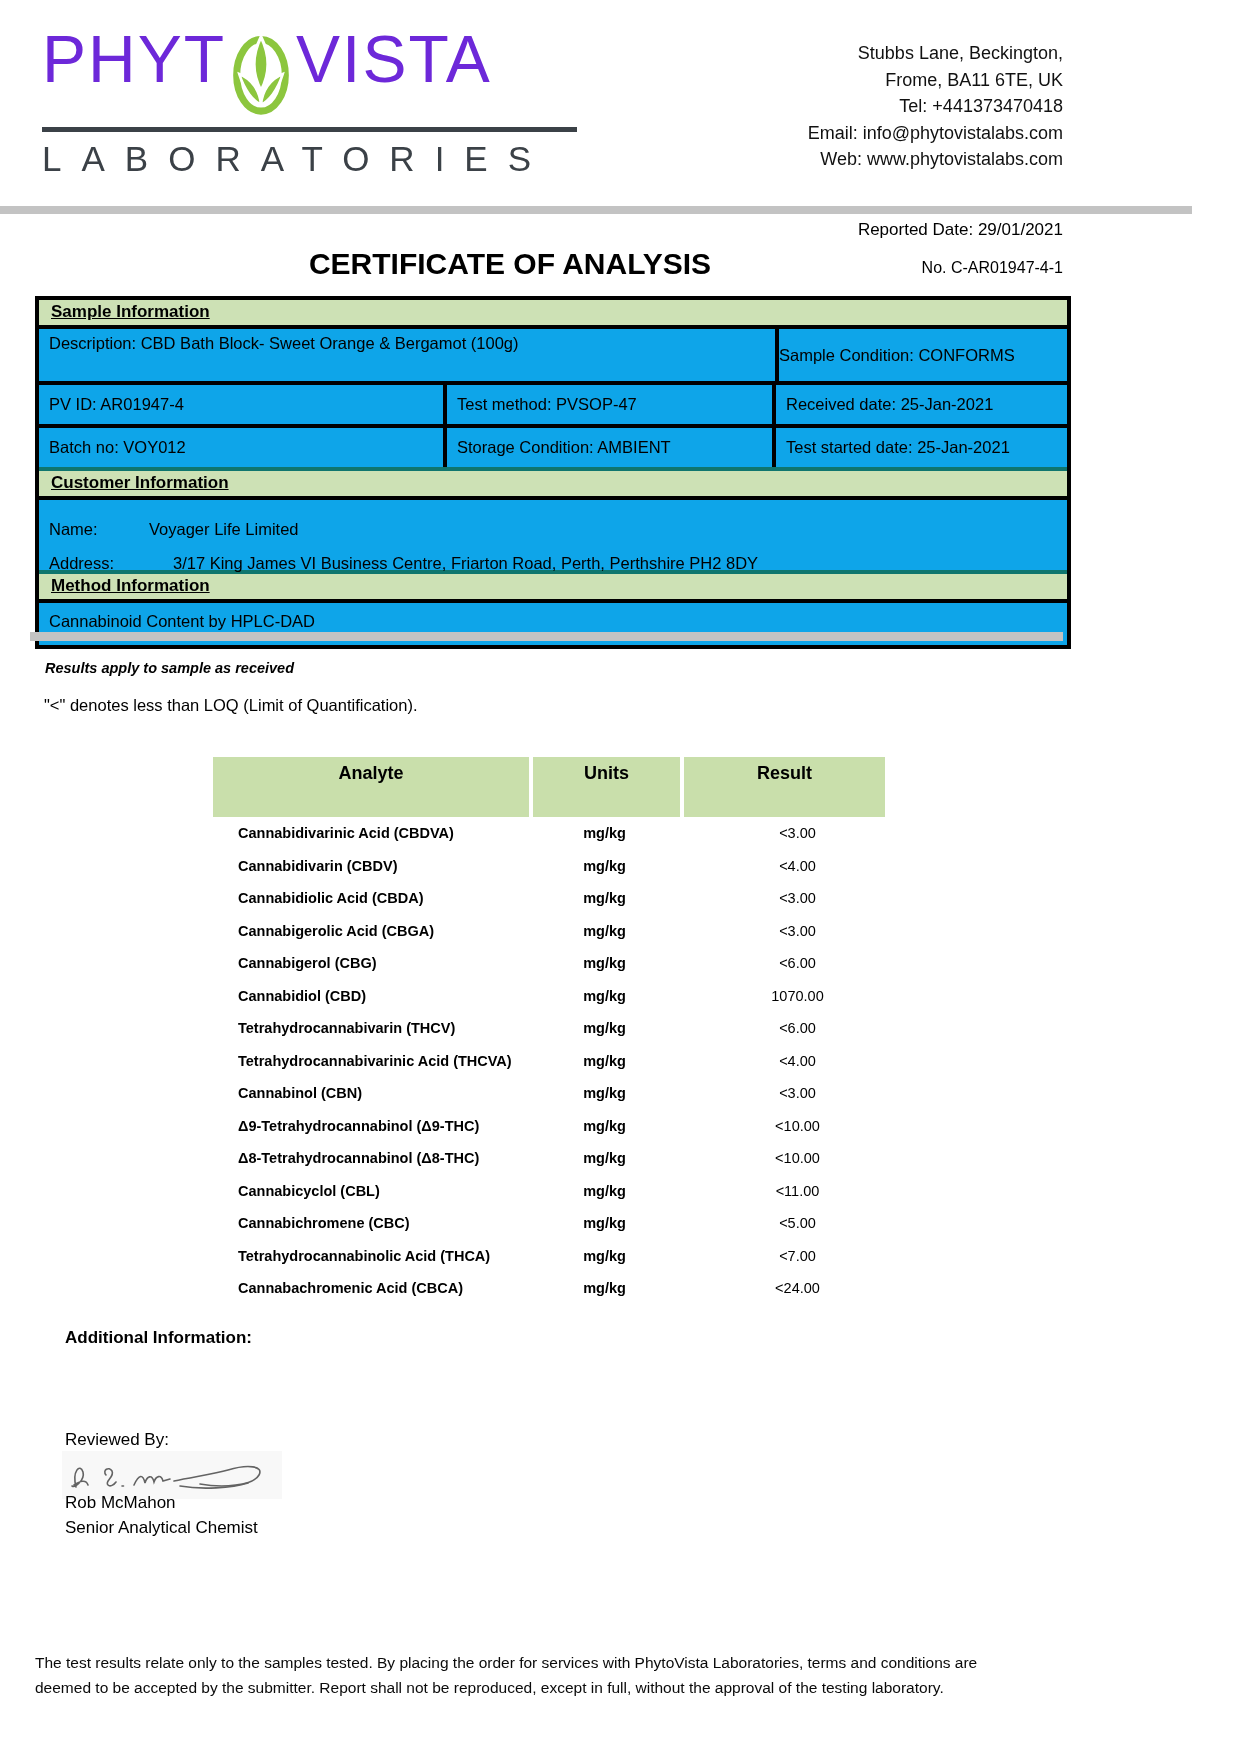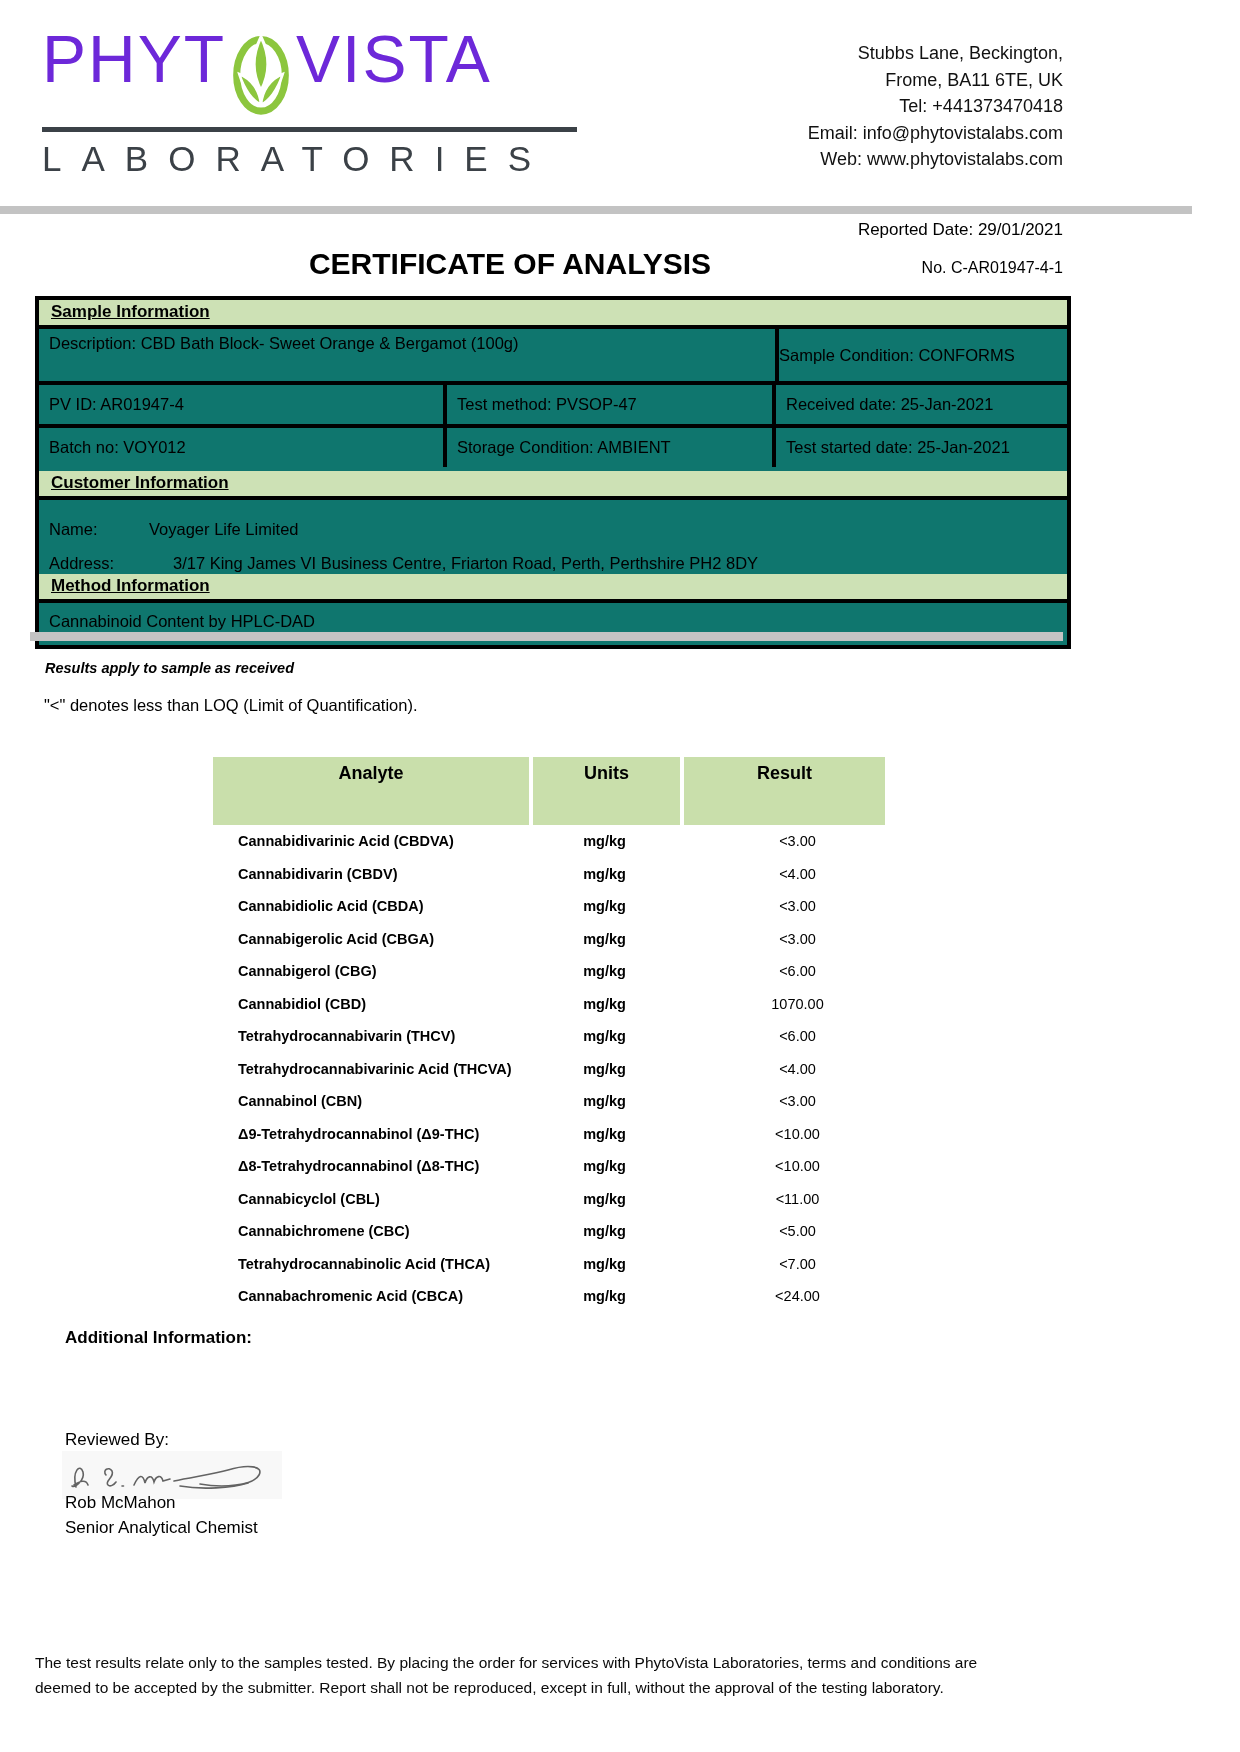"Sample Information" .info-table { background: #0f766e -> #0ea5e9 }
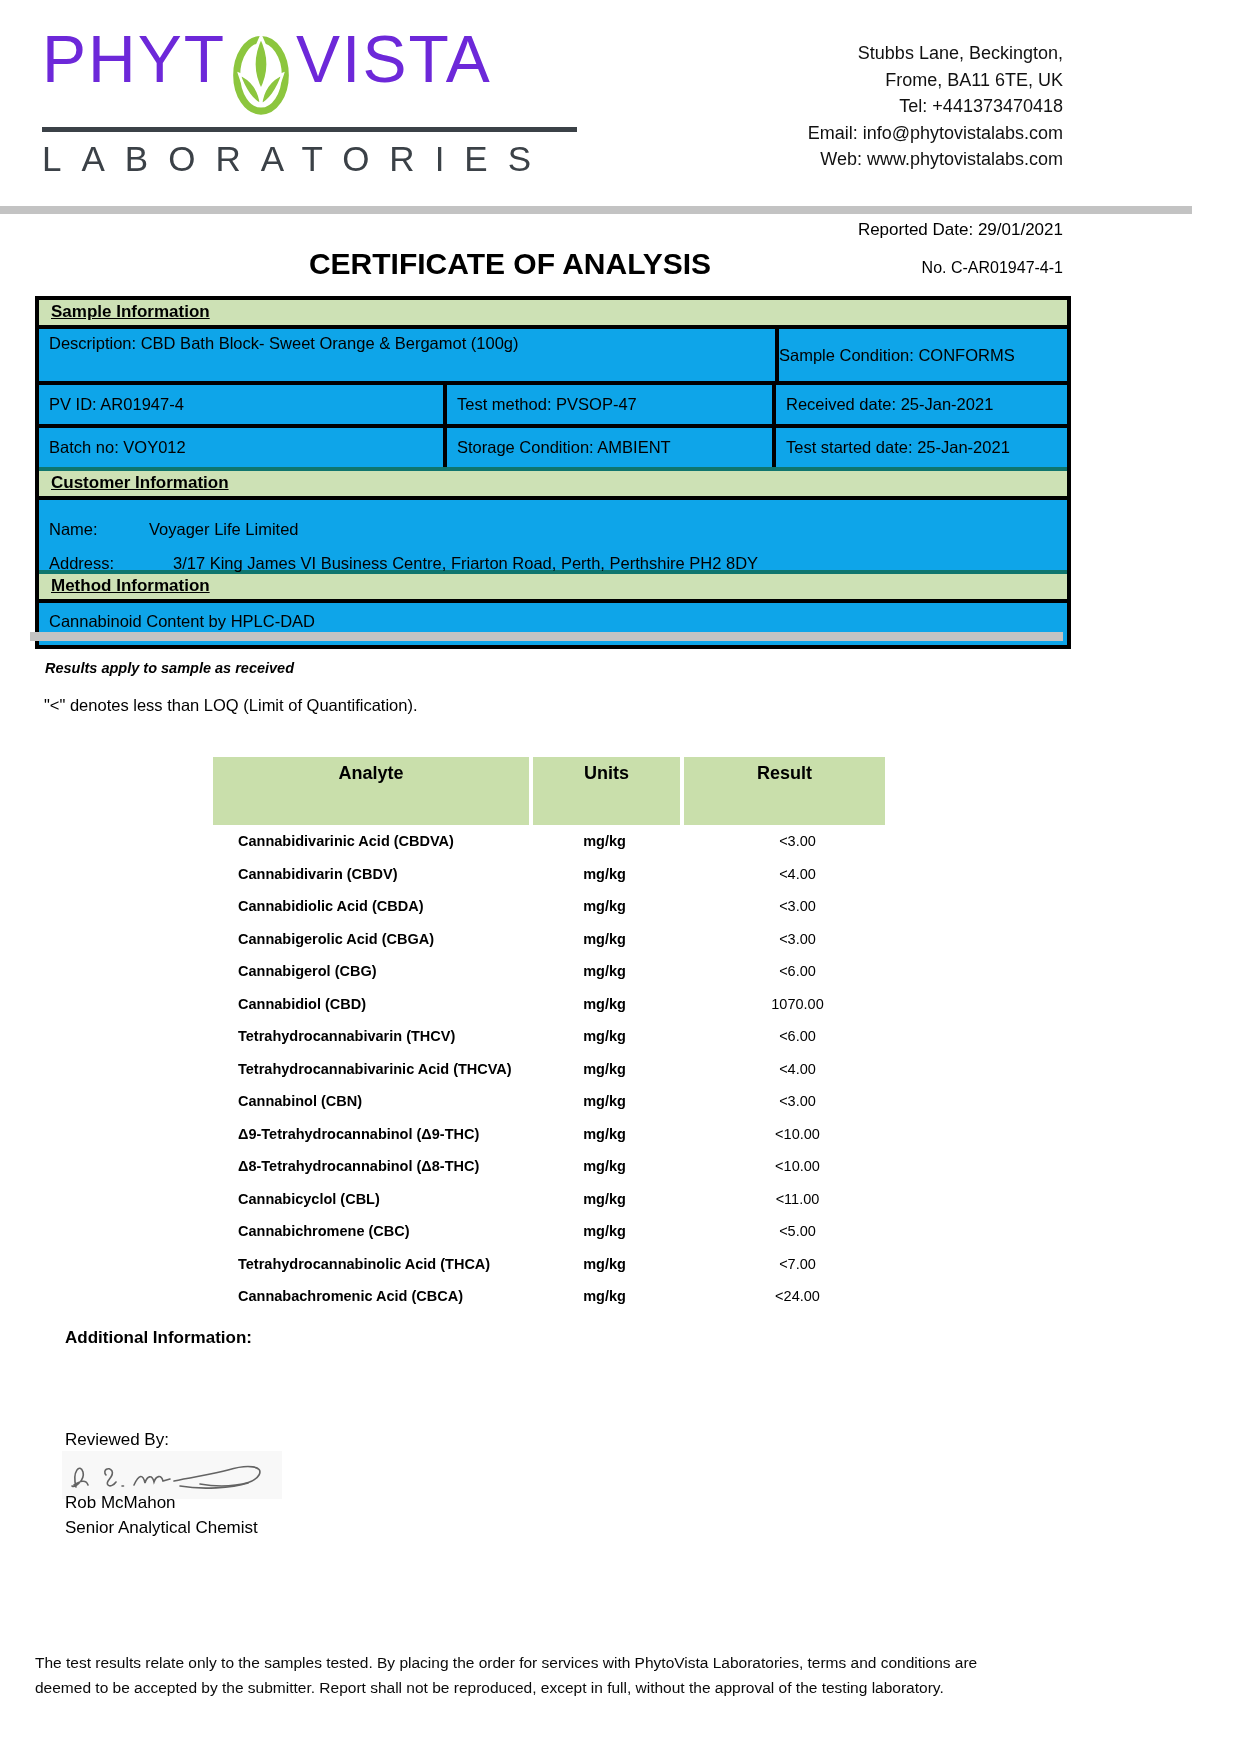"Analyte" .rt-head { height: 68px -> 60px }
